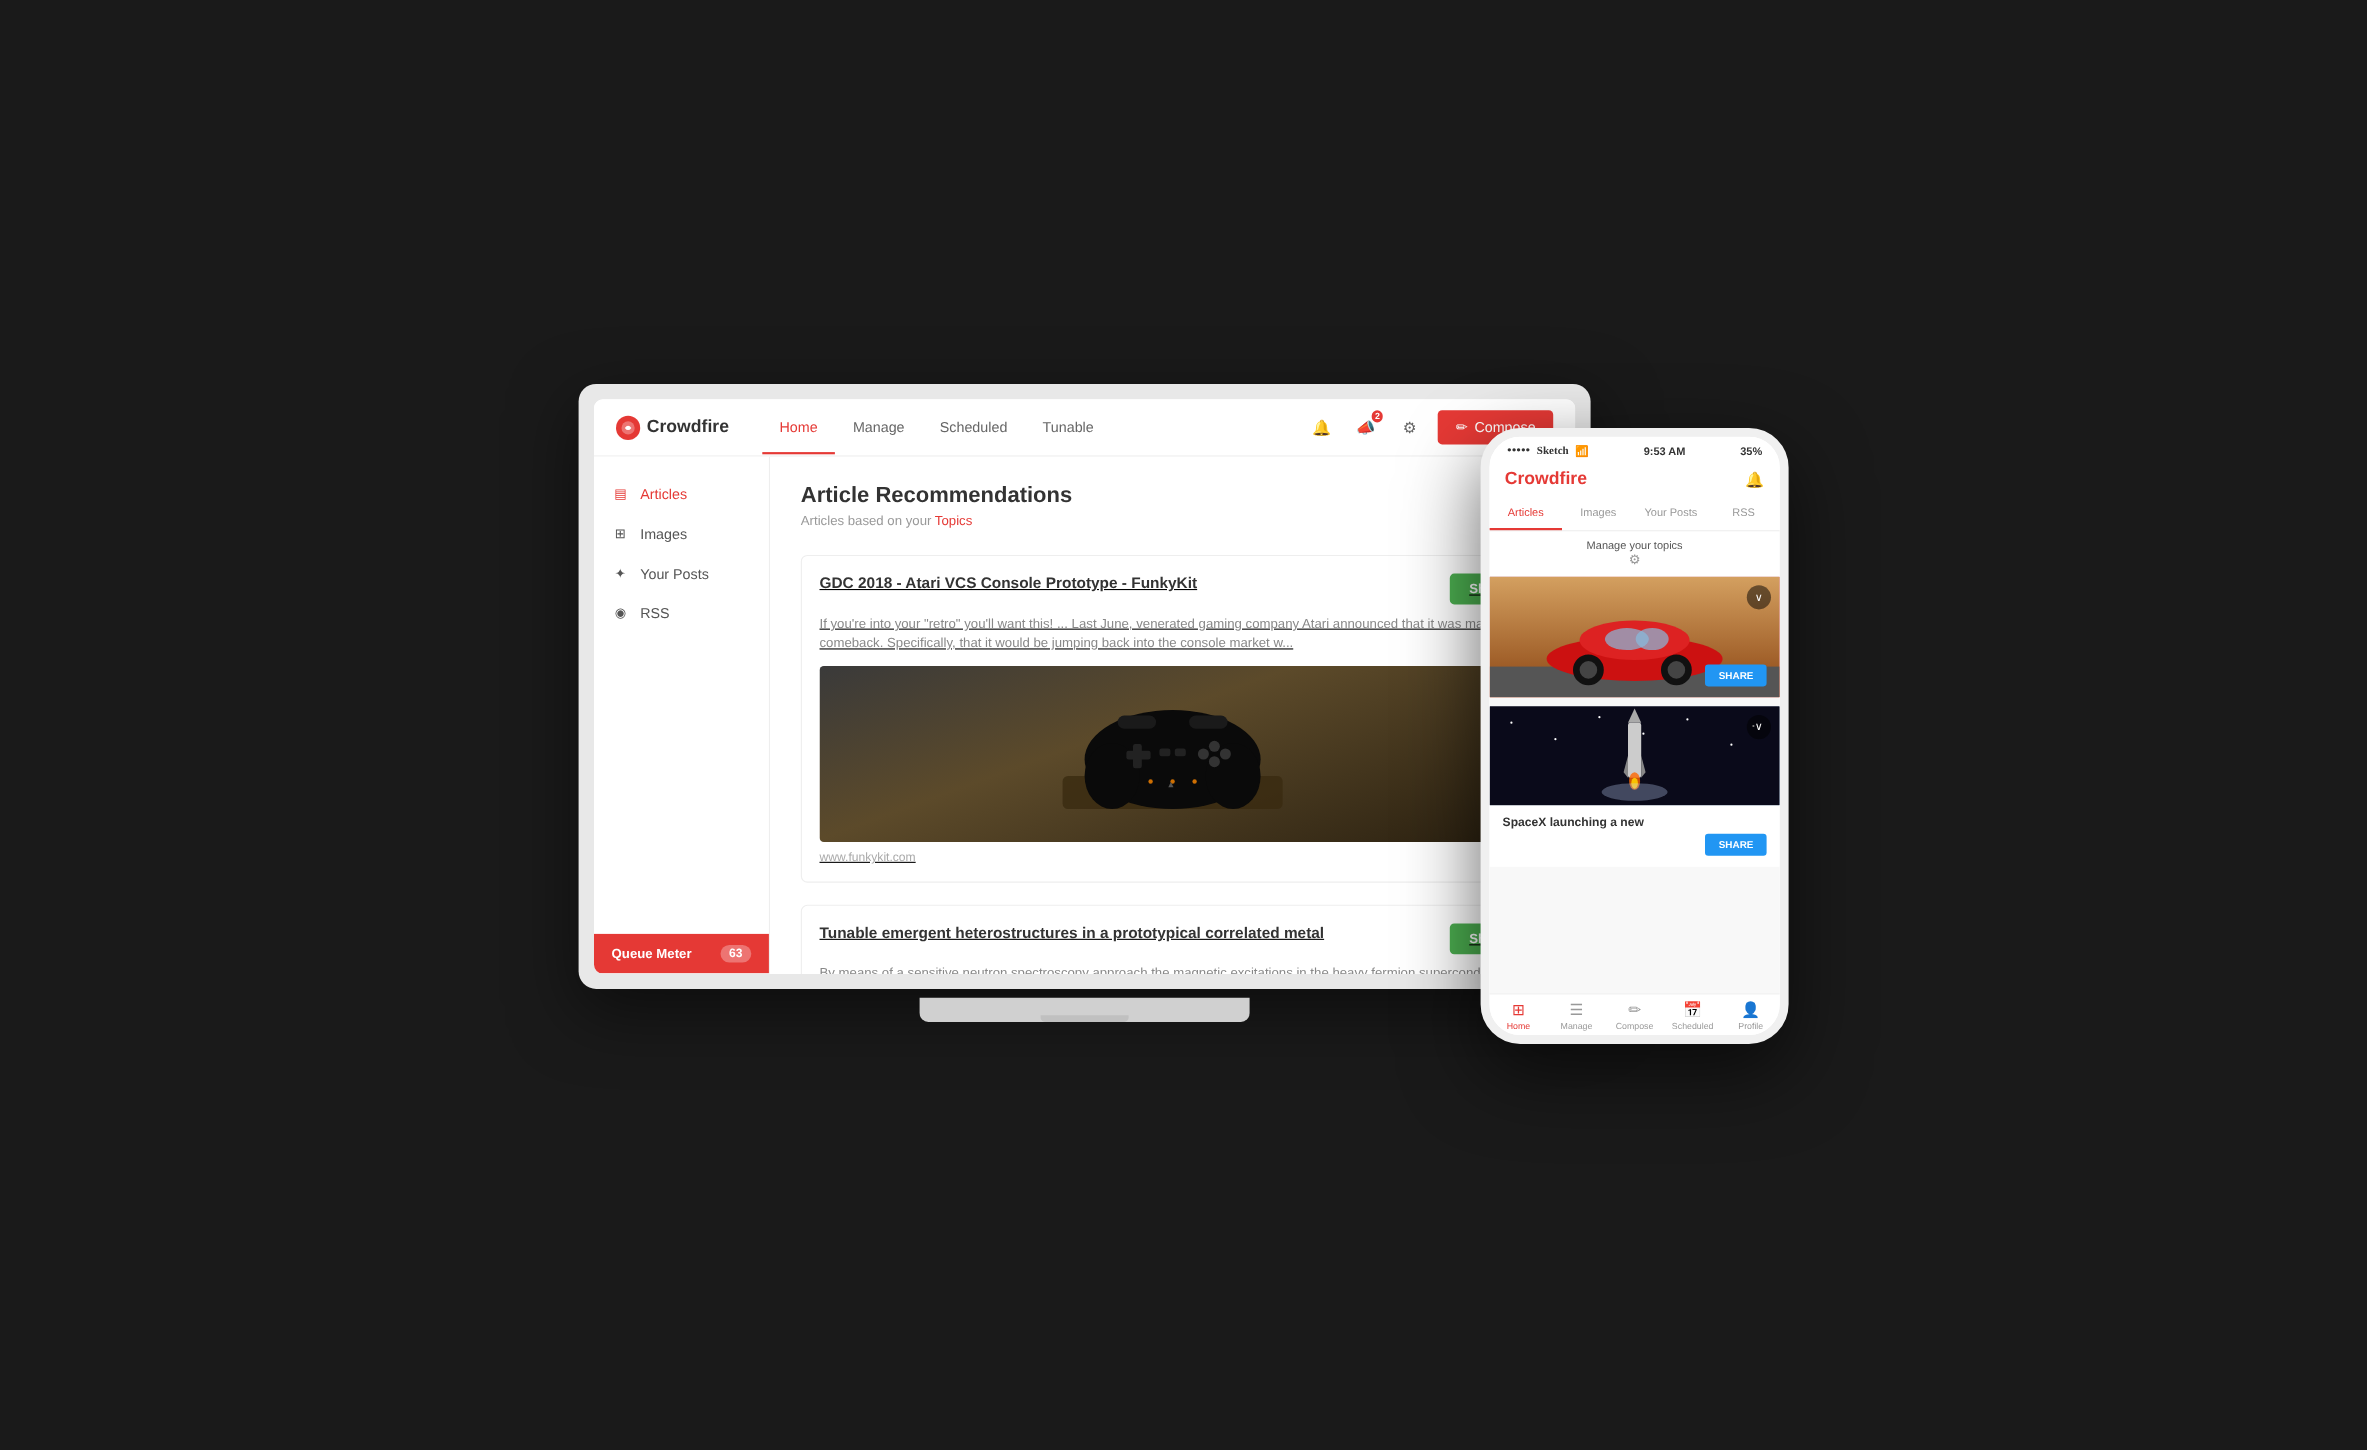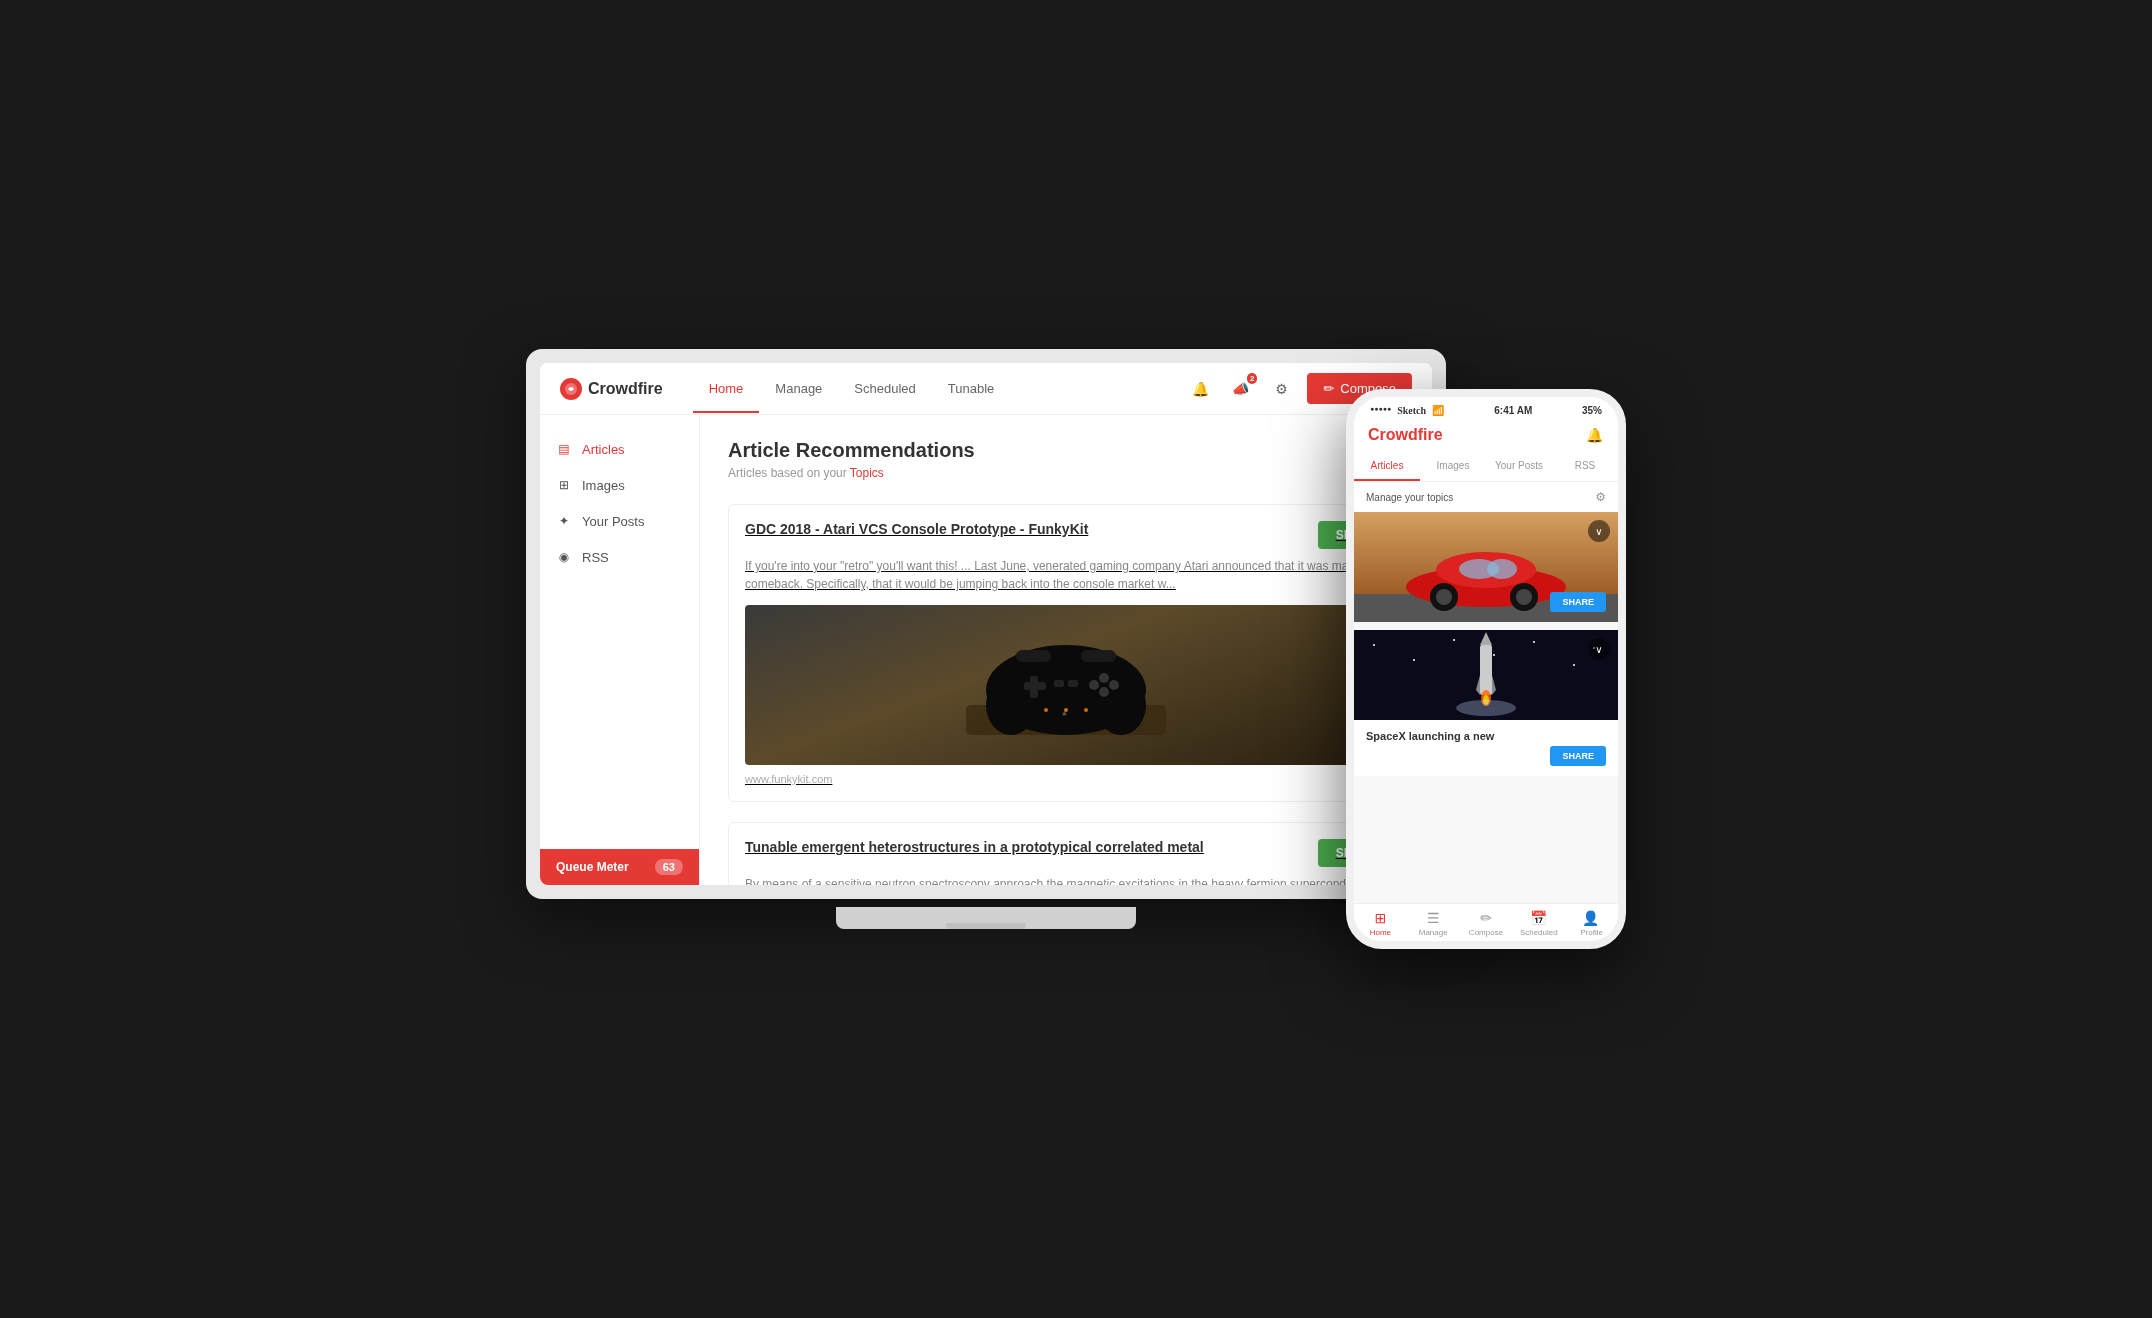"6:41 AM" span { text: 6:41 -> 9:53 }
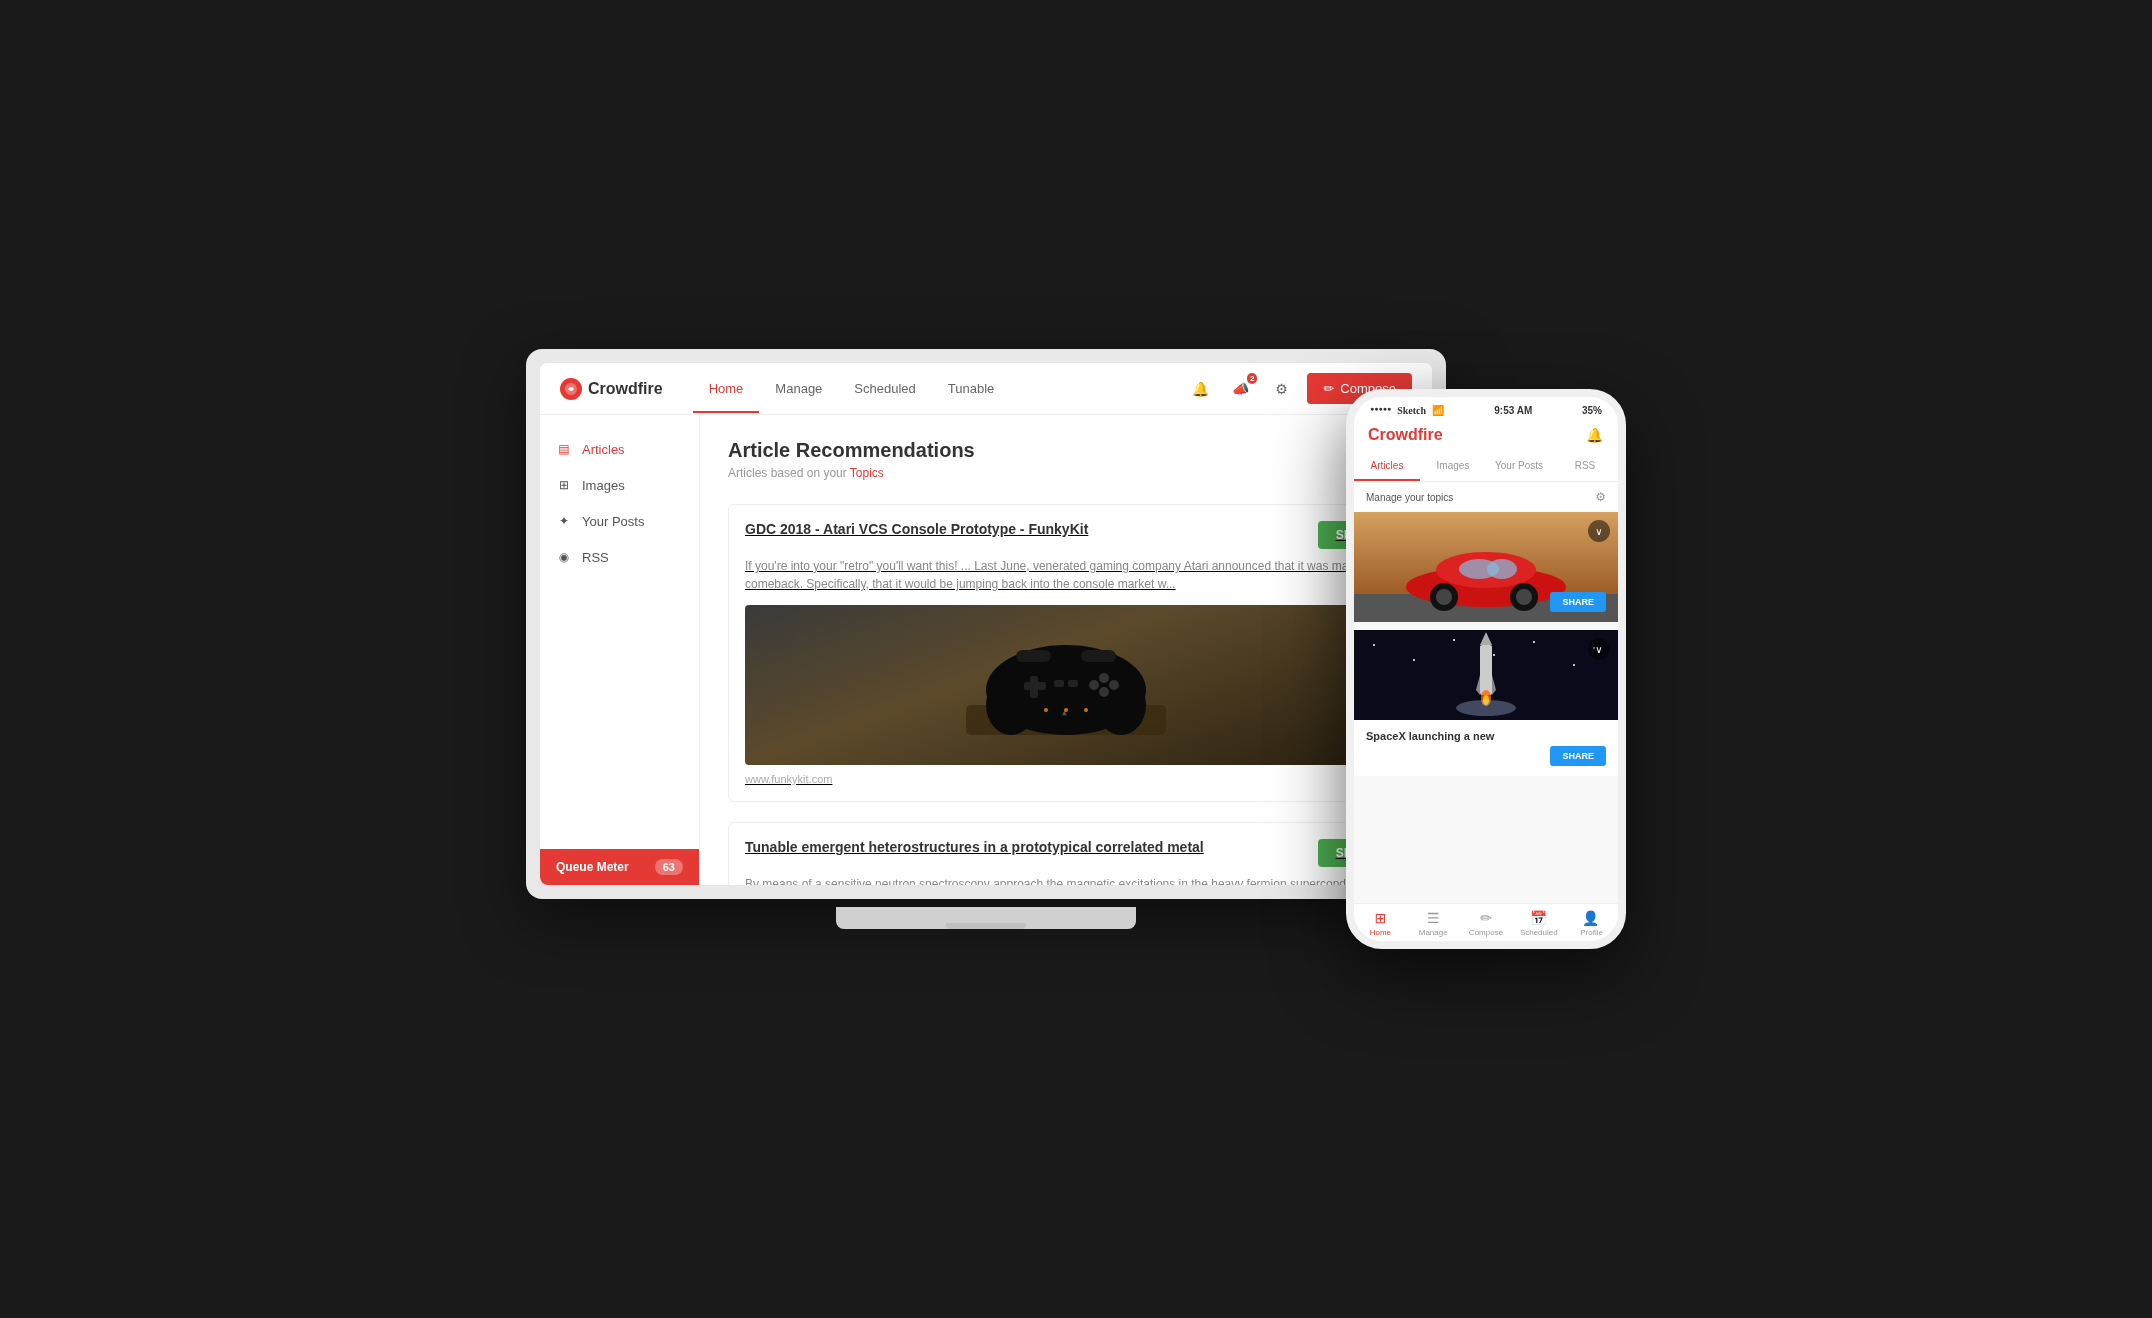"Manage your topics" .phone-manage-topics { flex-direction: none -> column }
